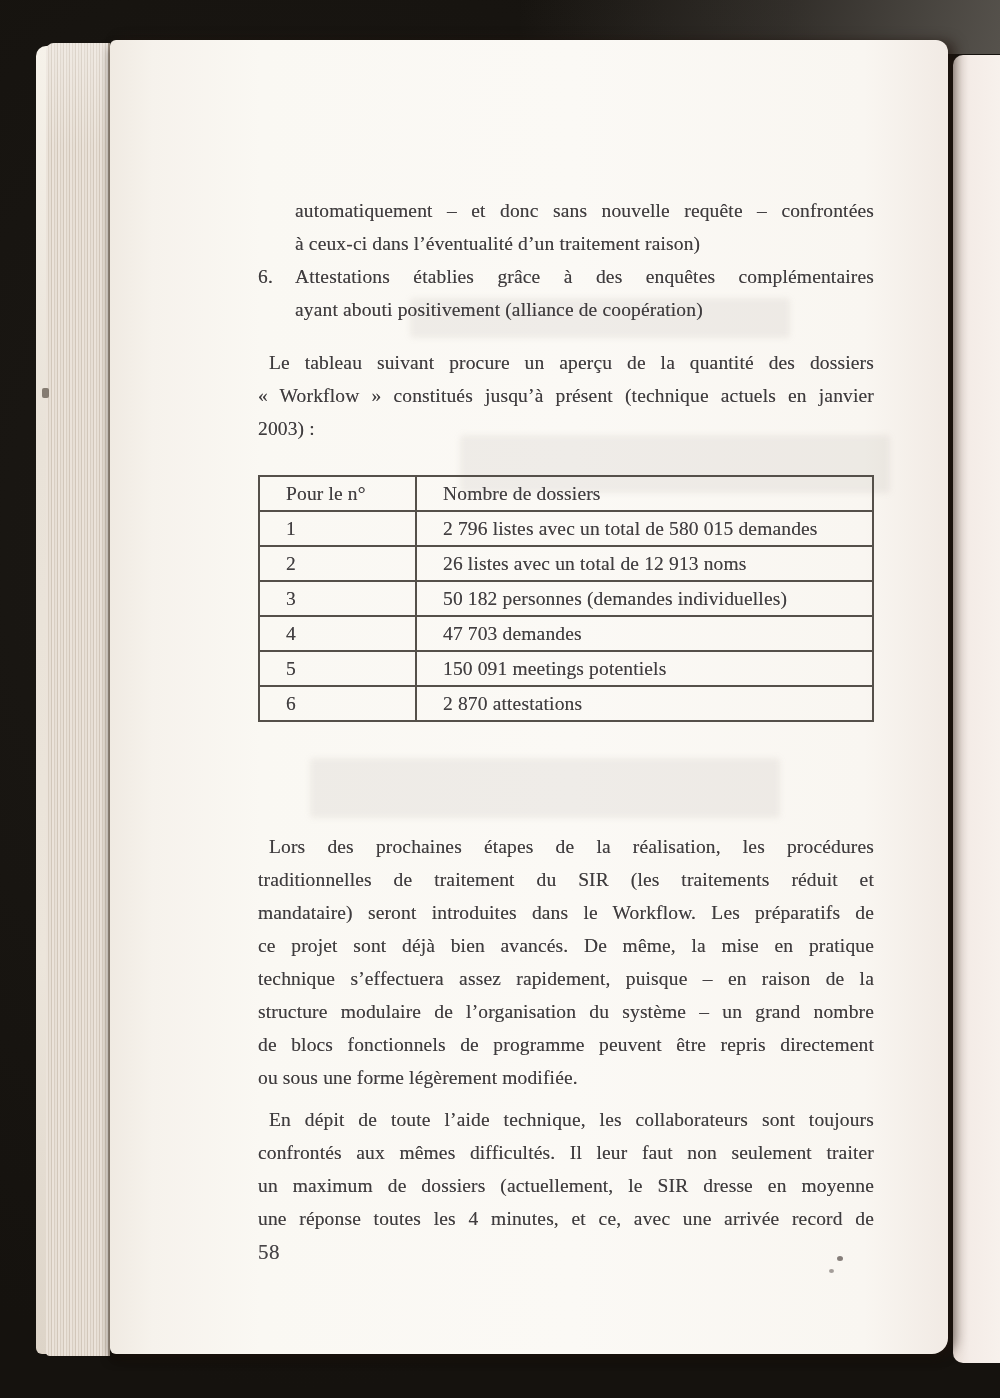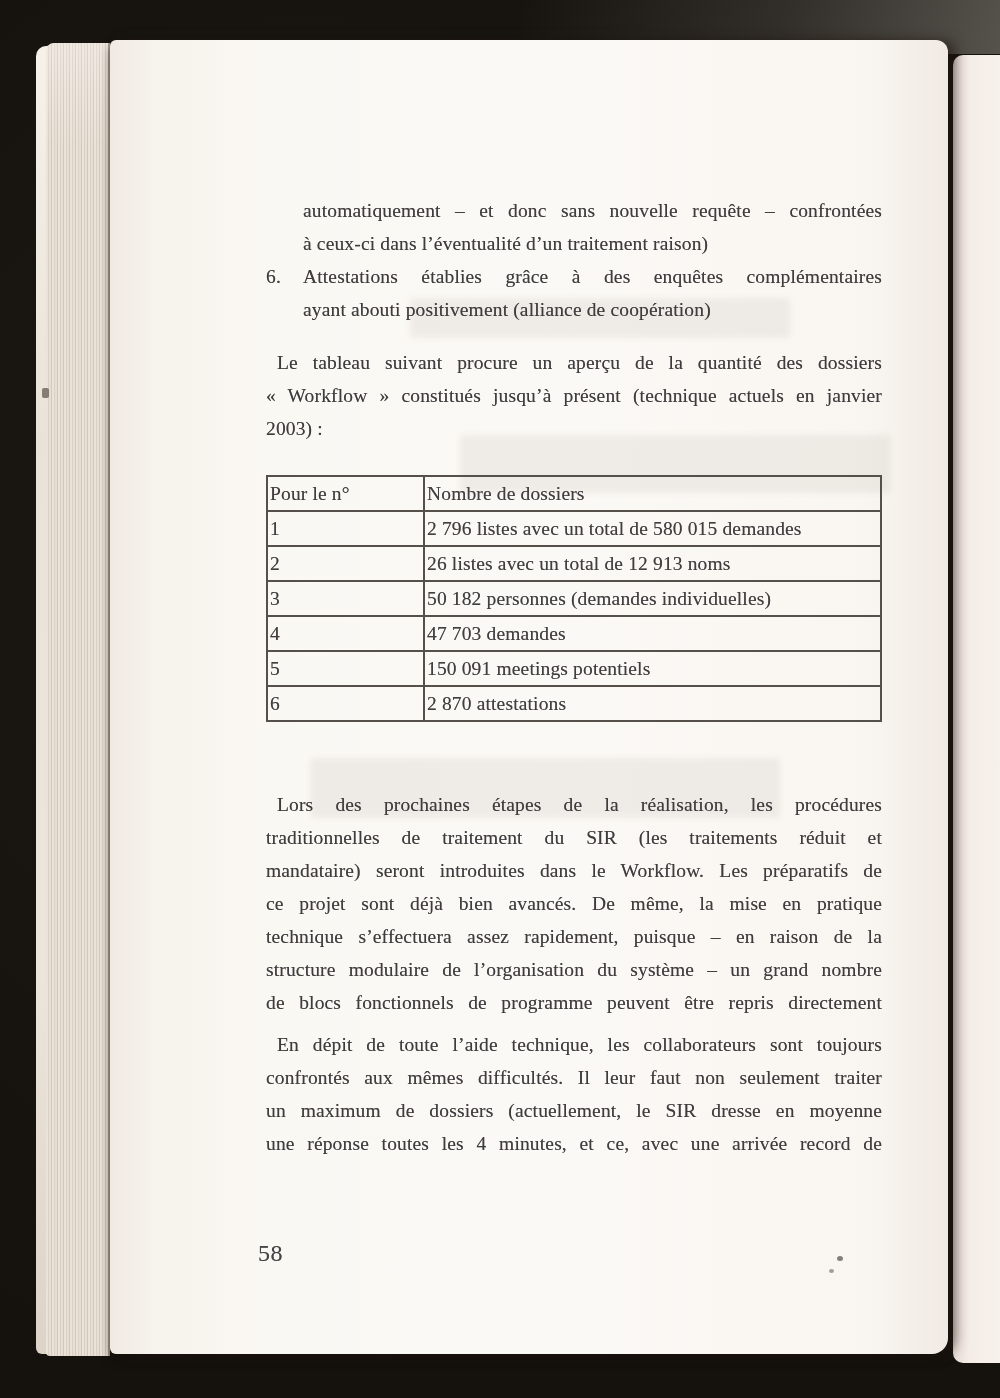"automatiquement – et donc sans" .content { left: 156px -> 148px }
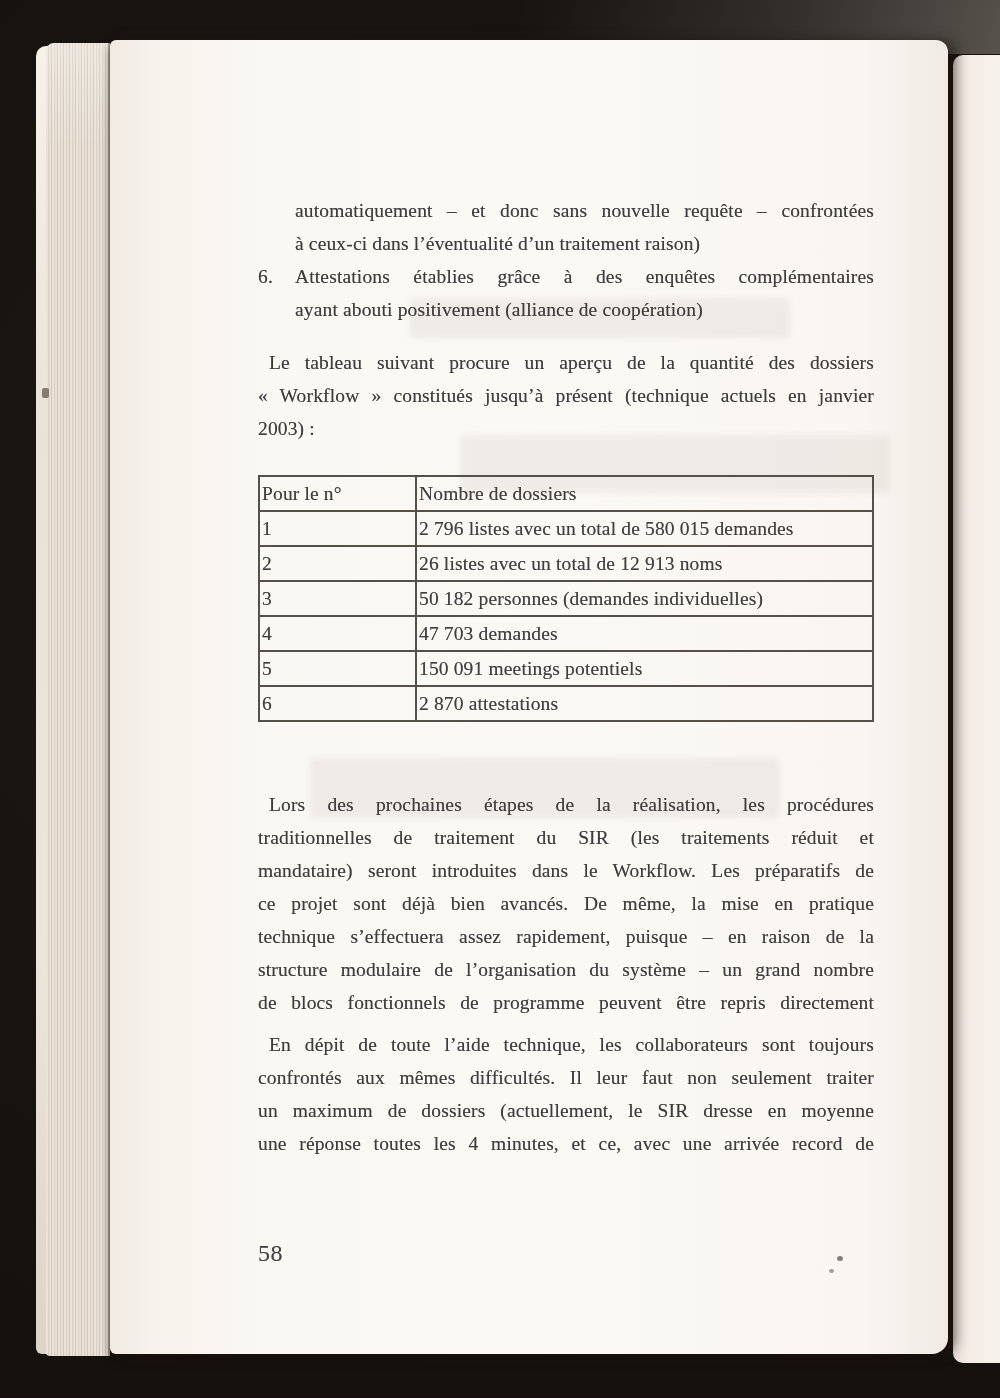"Pour le n°" table.dossiers th, table.dossiers td { padding: 0 6px 0 2px -> 0 6px 0 26px }
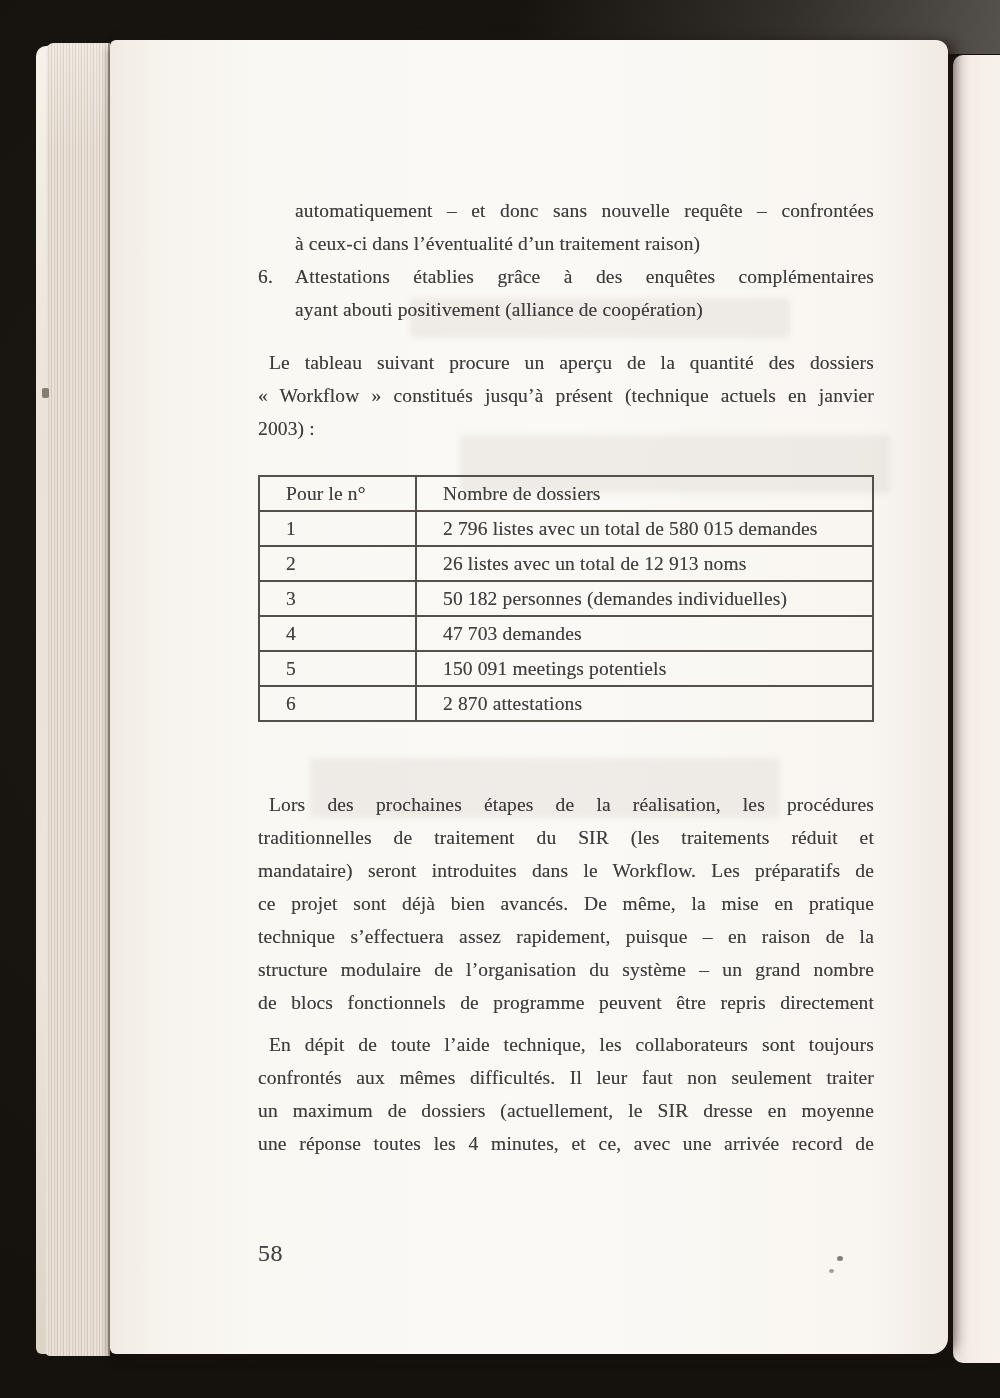"Lors des prochaines étapes de" .para-workflow { margin-top: 66px -> 108px }
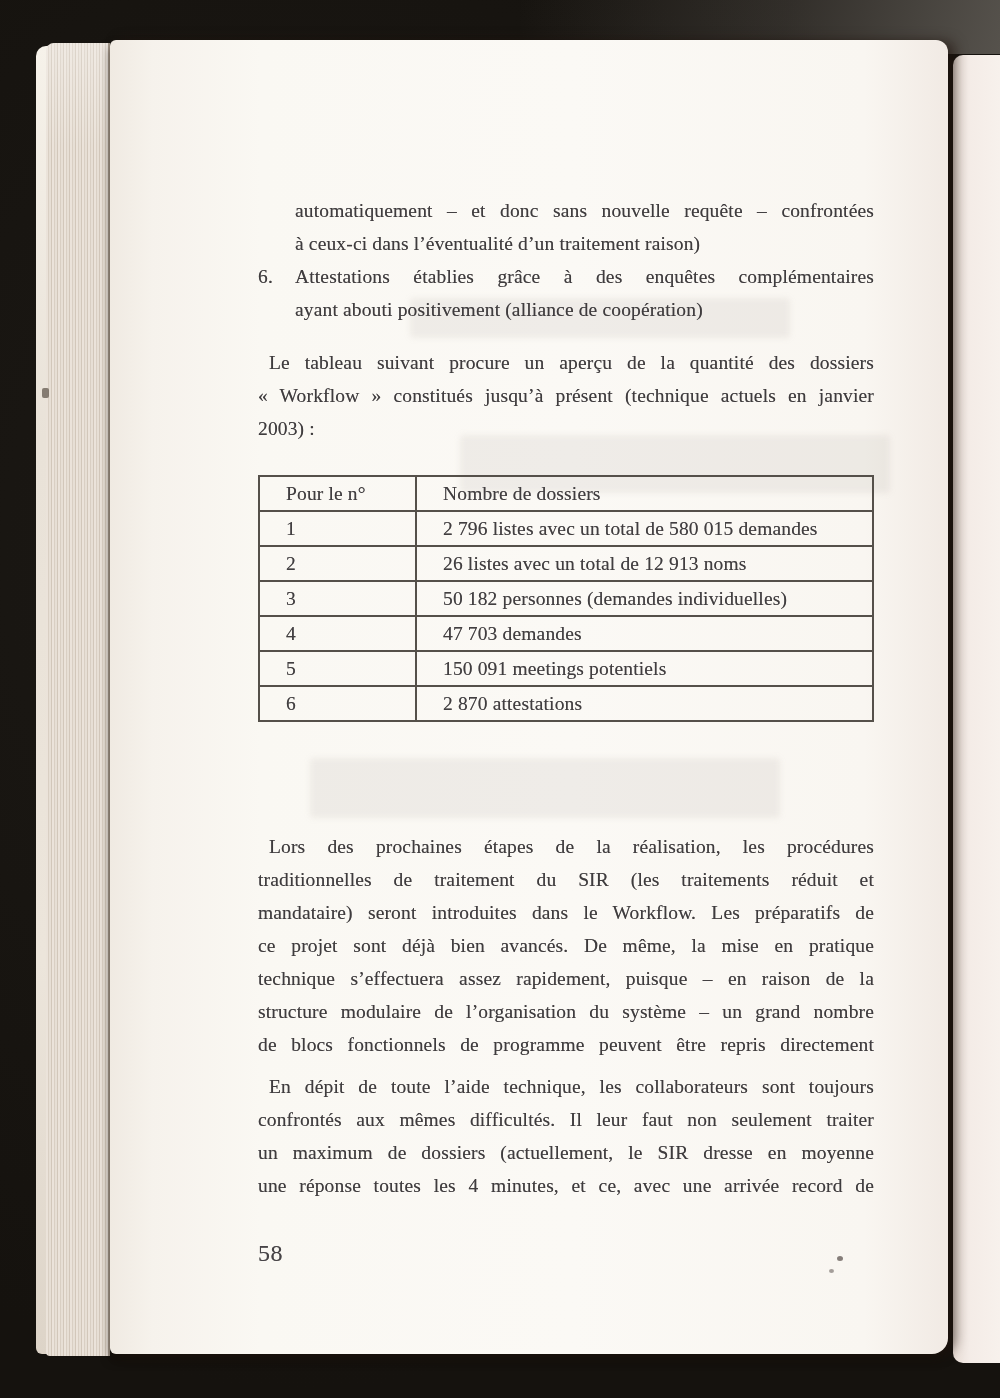"ou sous une forme légèrement" div.line { html: none -> <div>ou sous une forme légèrement modifiée.</div> }
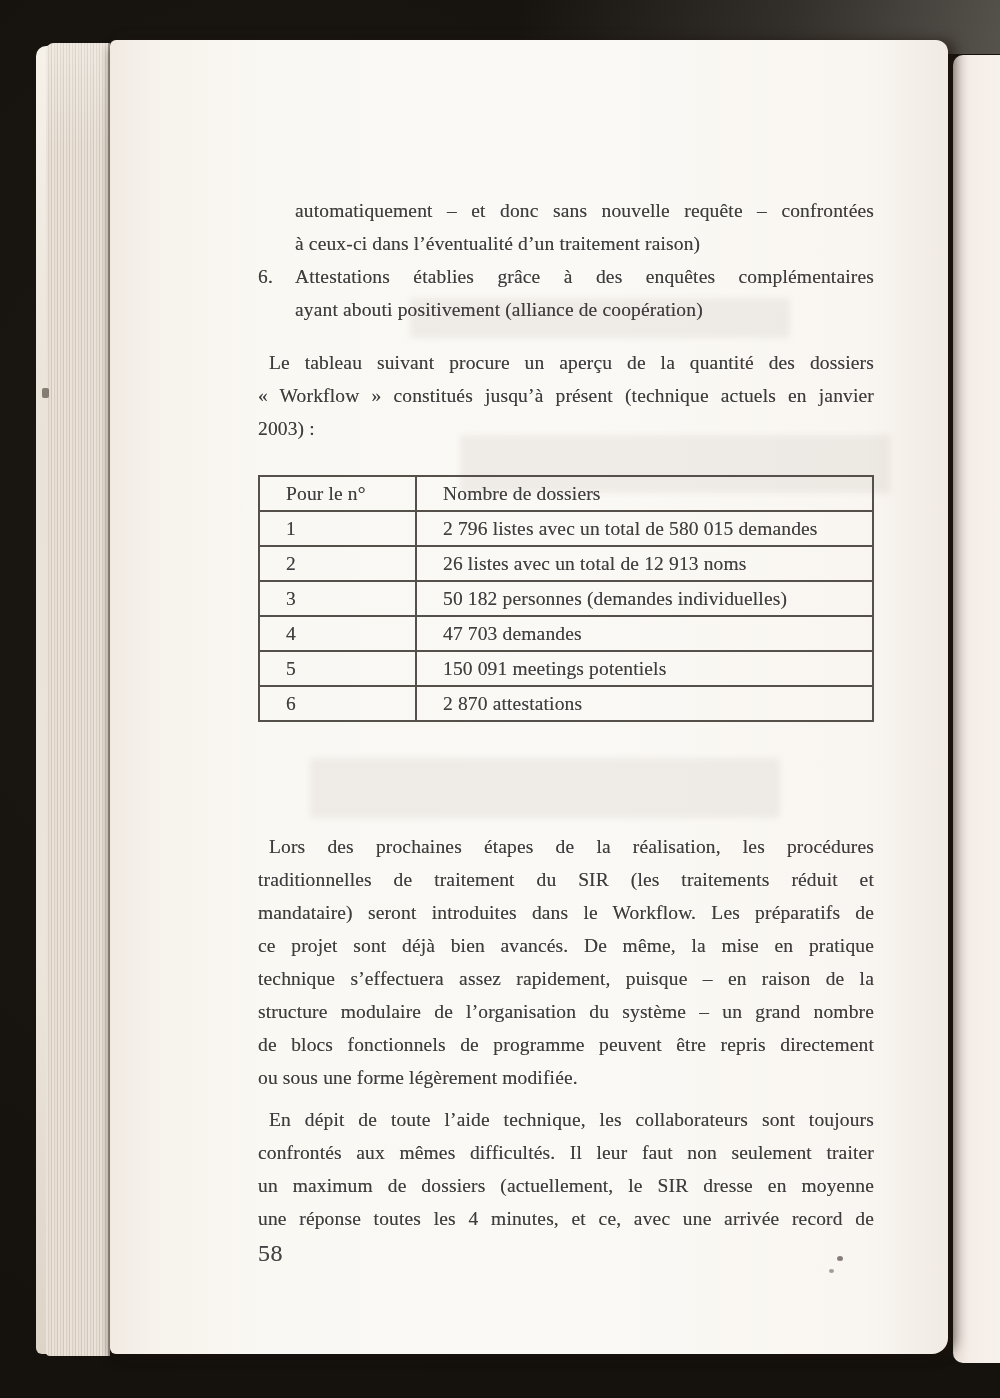"58" .page-number { font-size: 24px -> 21px }
